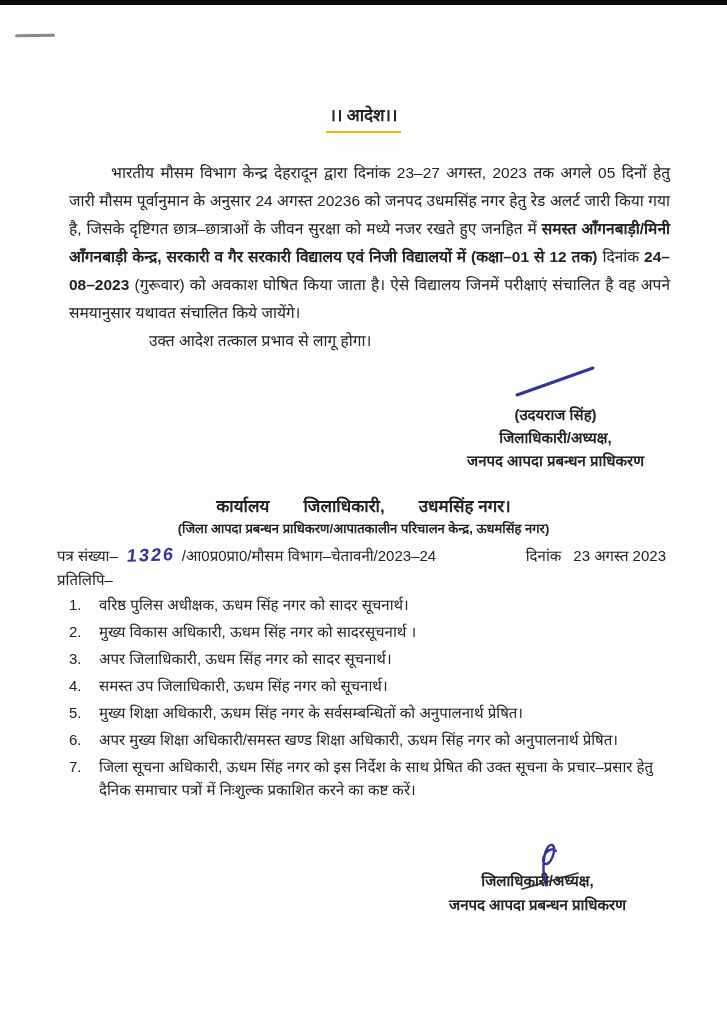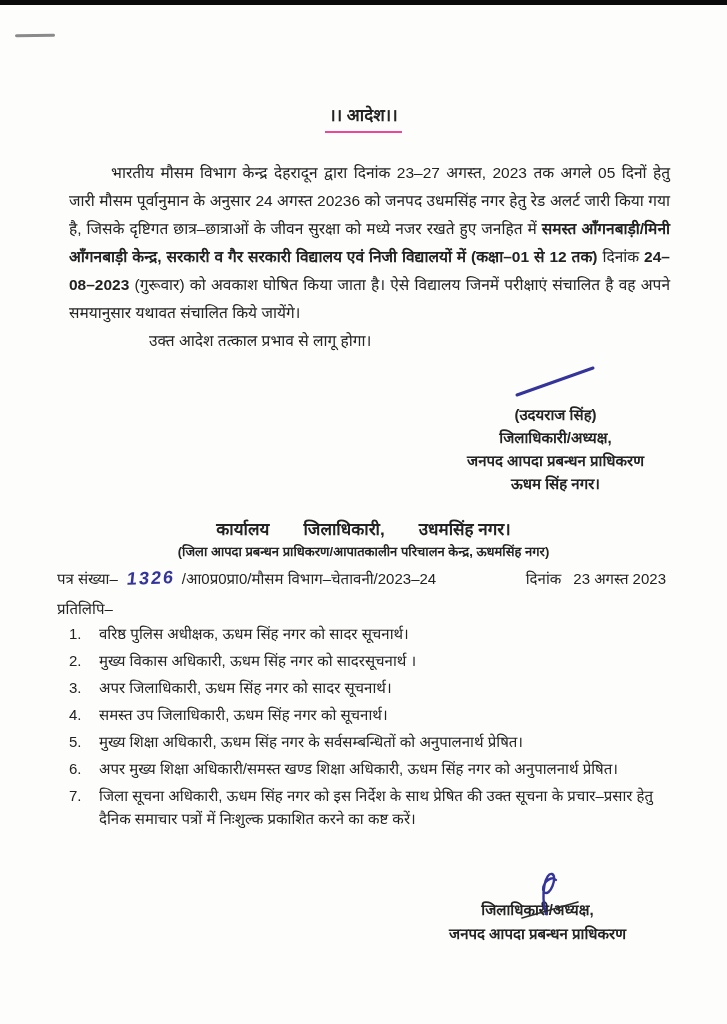"।। आदेश।।" .order-title .t { border-bottom: 2px solid #ec4899 -> 2px solid #eab308; font-family: none -> Liberation Serif, serif }
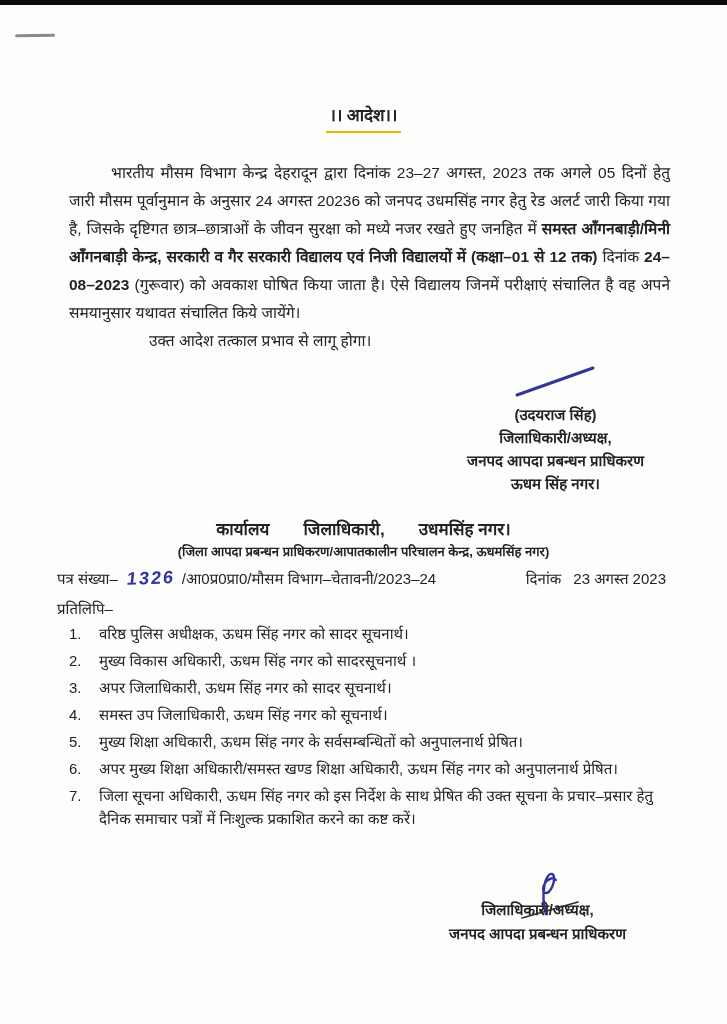"ऊधम सिंह नगर।" div { html: <div>ऊधम सिंह नगर।</div> -> none }
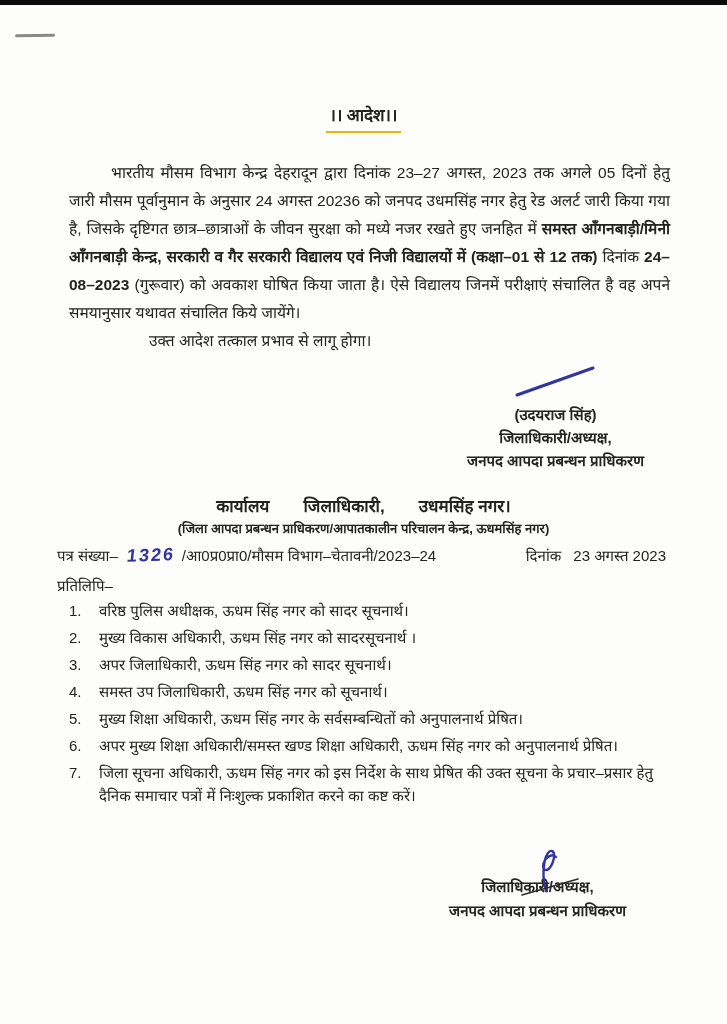"प्रतिलिपि–" .copies-heading { margin-top: 9px -> 3px }
